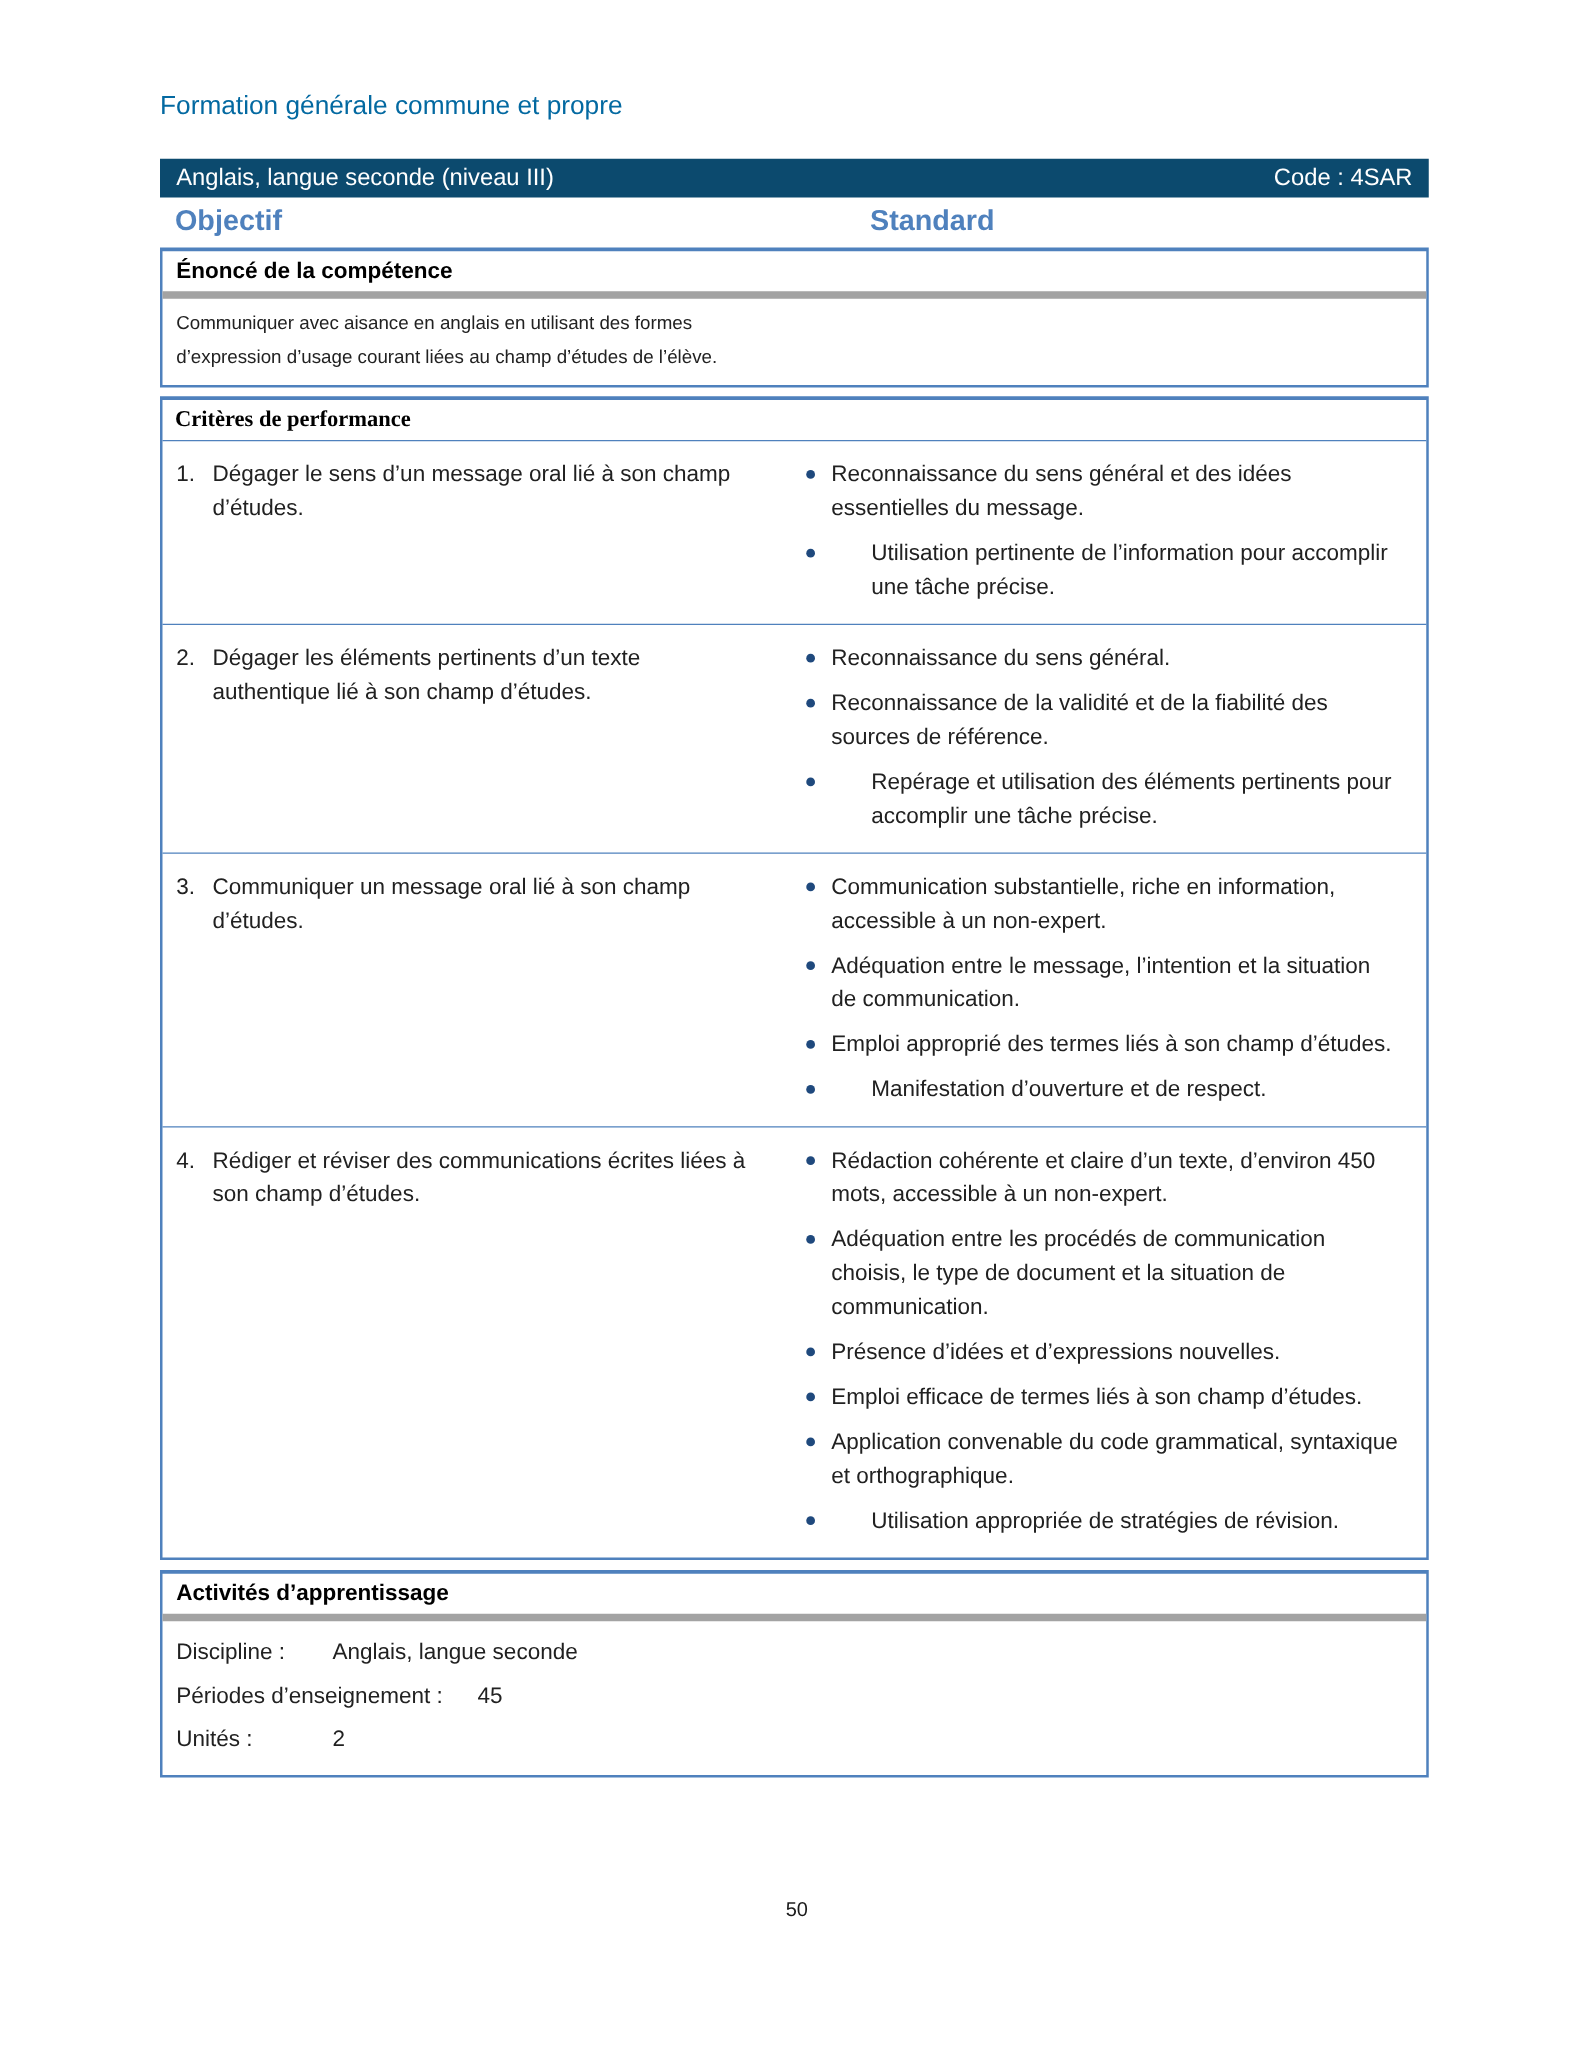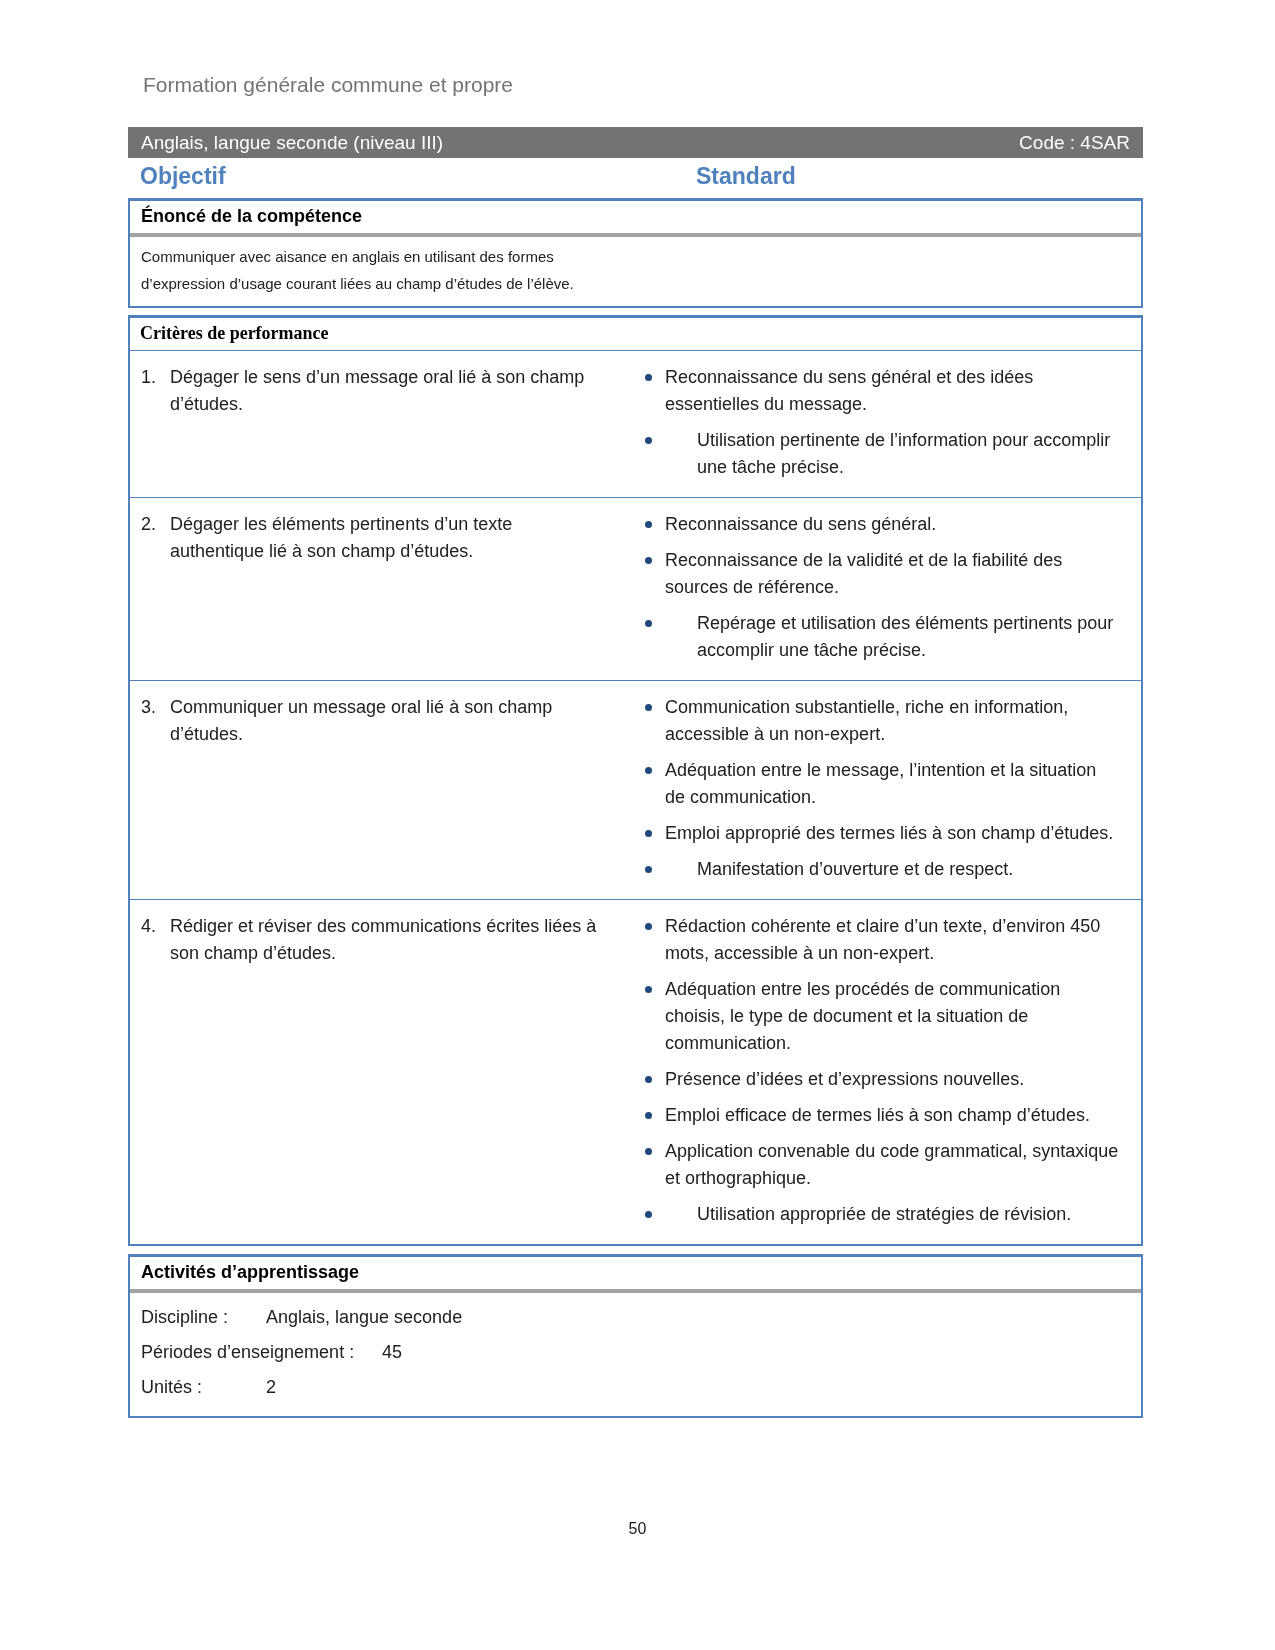"Formation générale commune et propre" .page-heading { color: #737373 -> #0369a1; margin: 72px 0 0 15px -> 72px 0 0 0 }
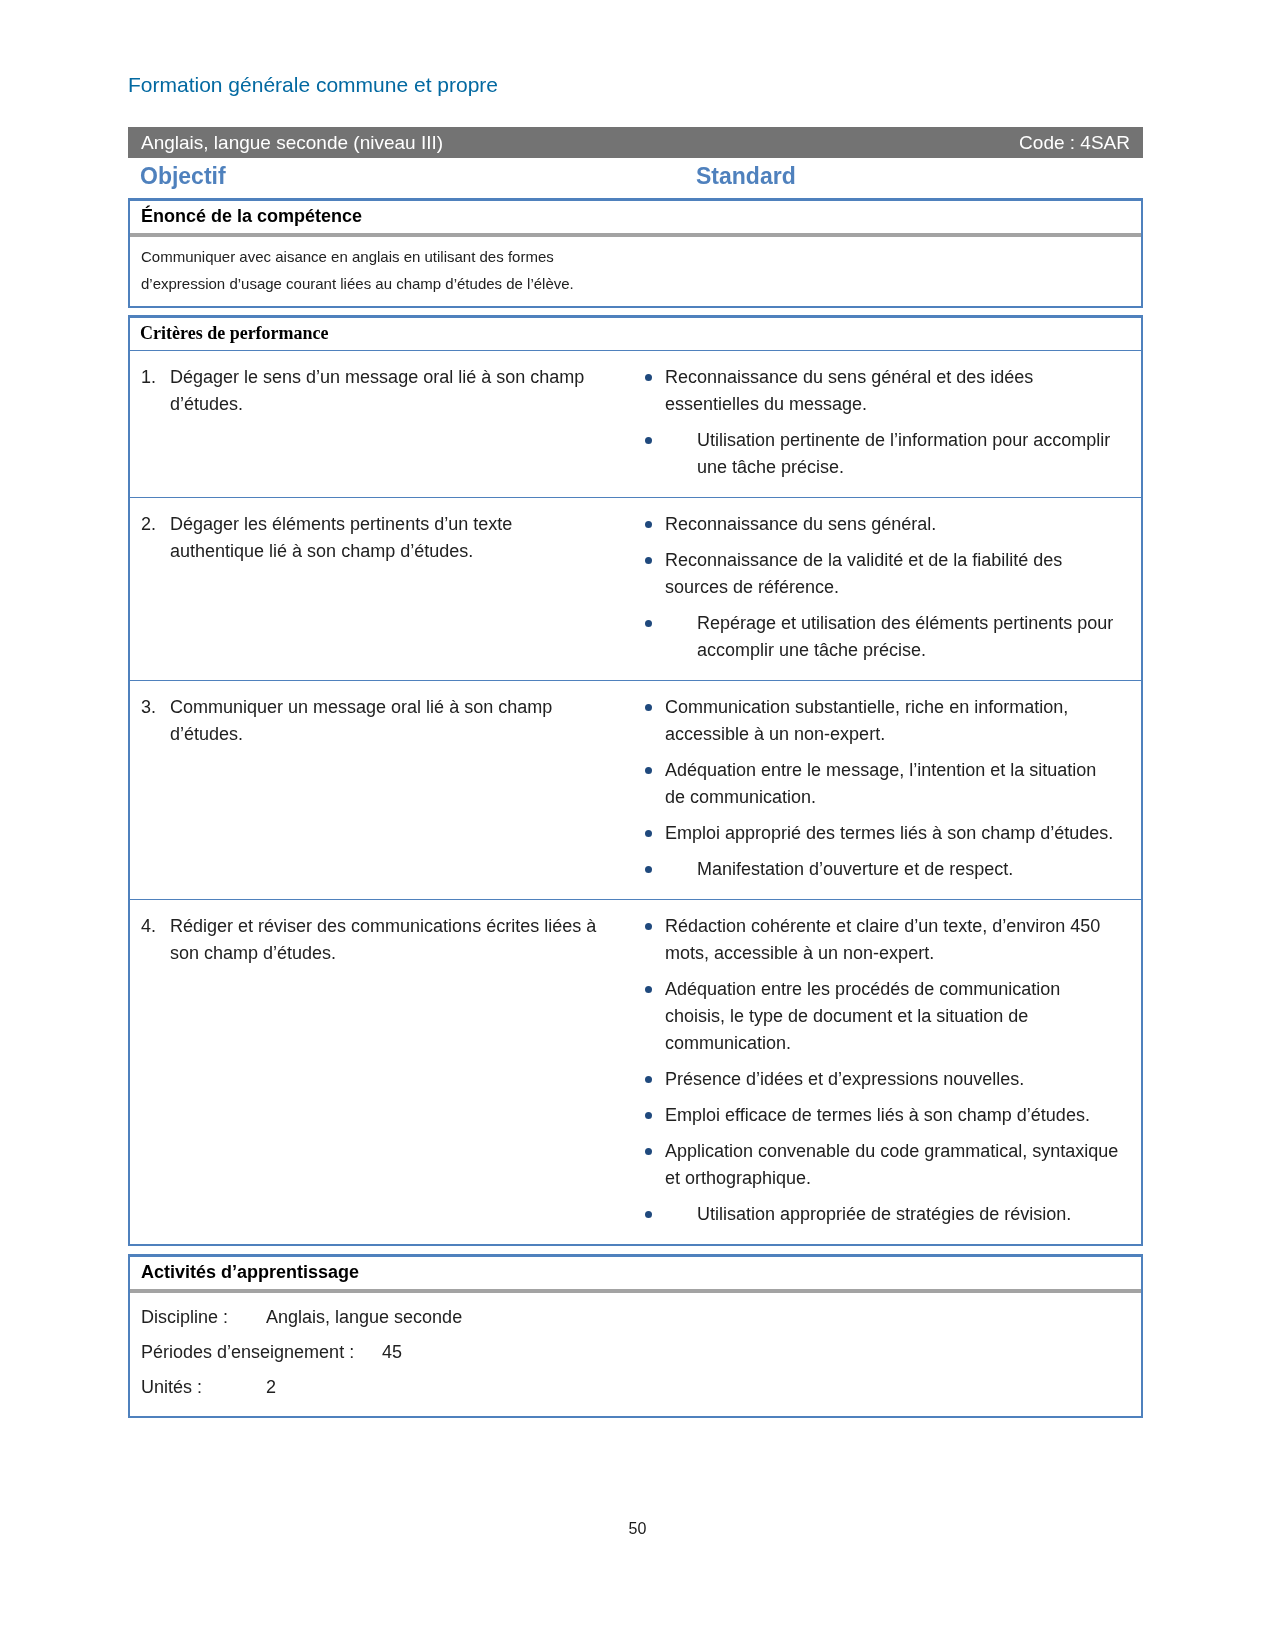"Anglais, langue seconde (niveau III)" .banner { background: #737373 -> #0c4a6e }
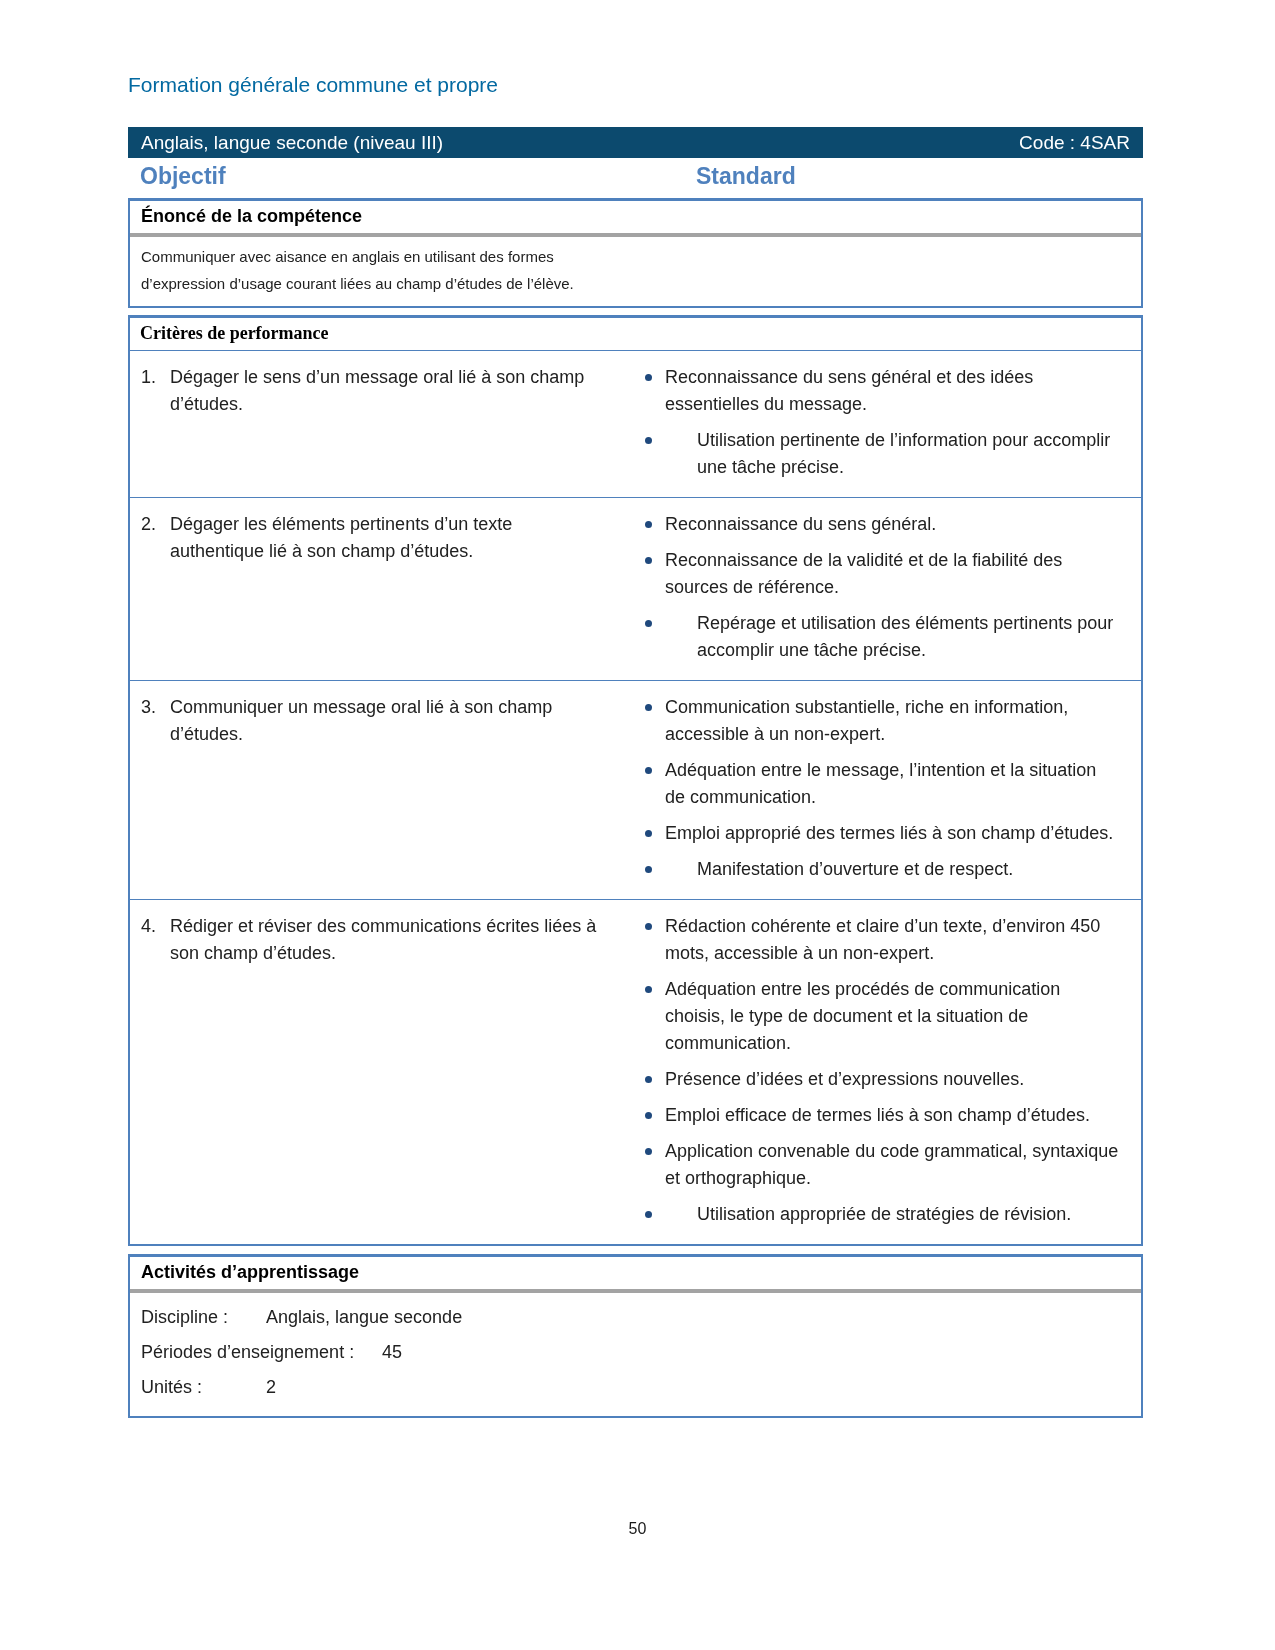"Énoncé de la compétence" .tbl-header { border-bottom: 4px solid #a3a3a3 -> 6px solid #a3a3a3 }
